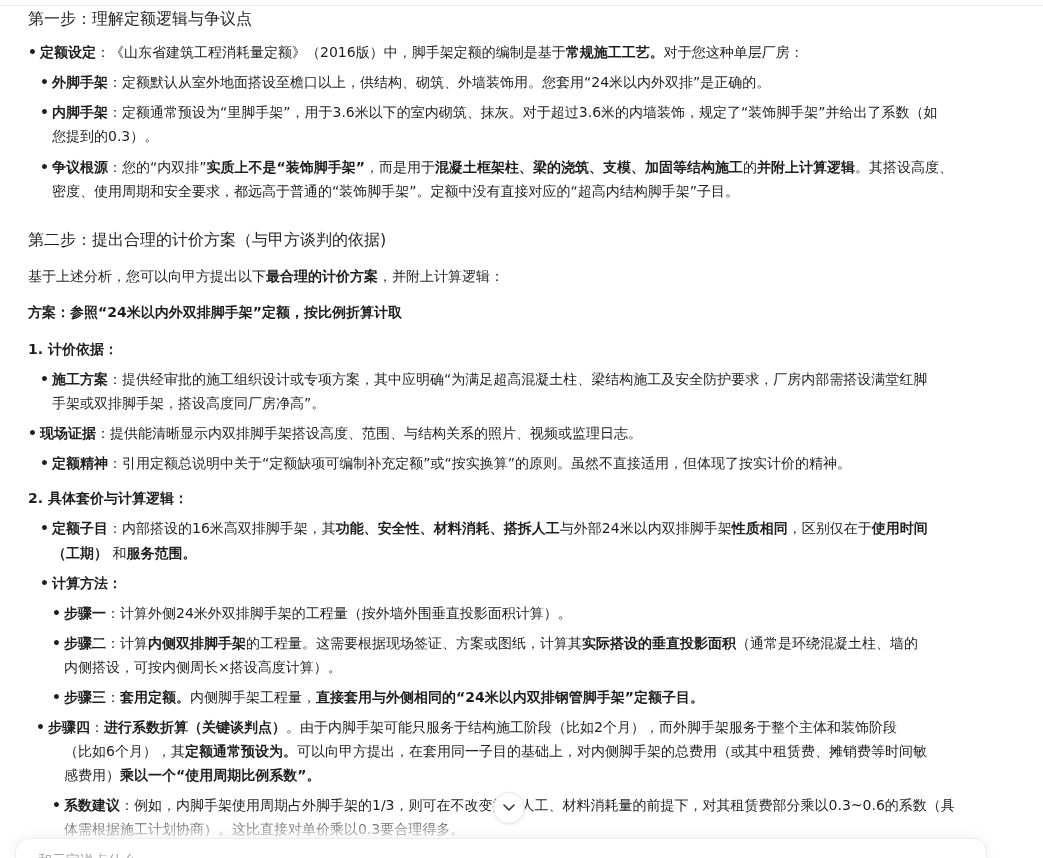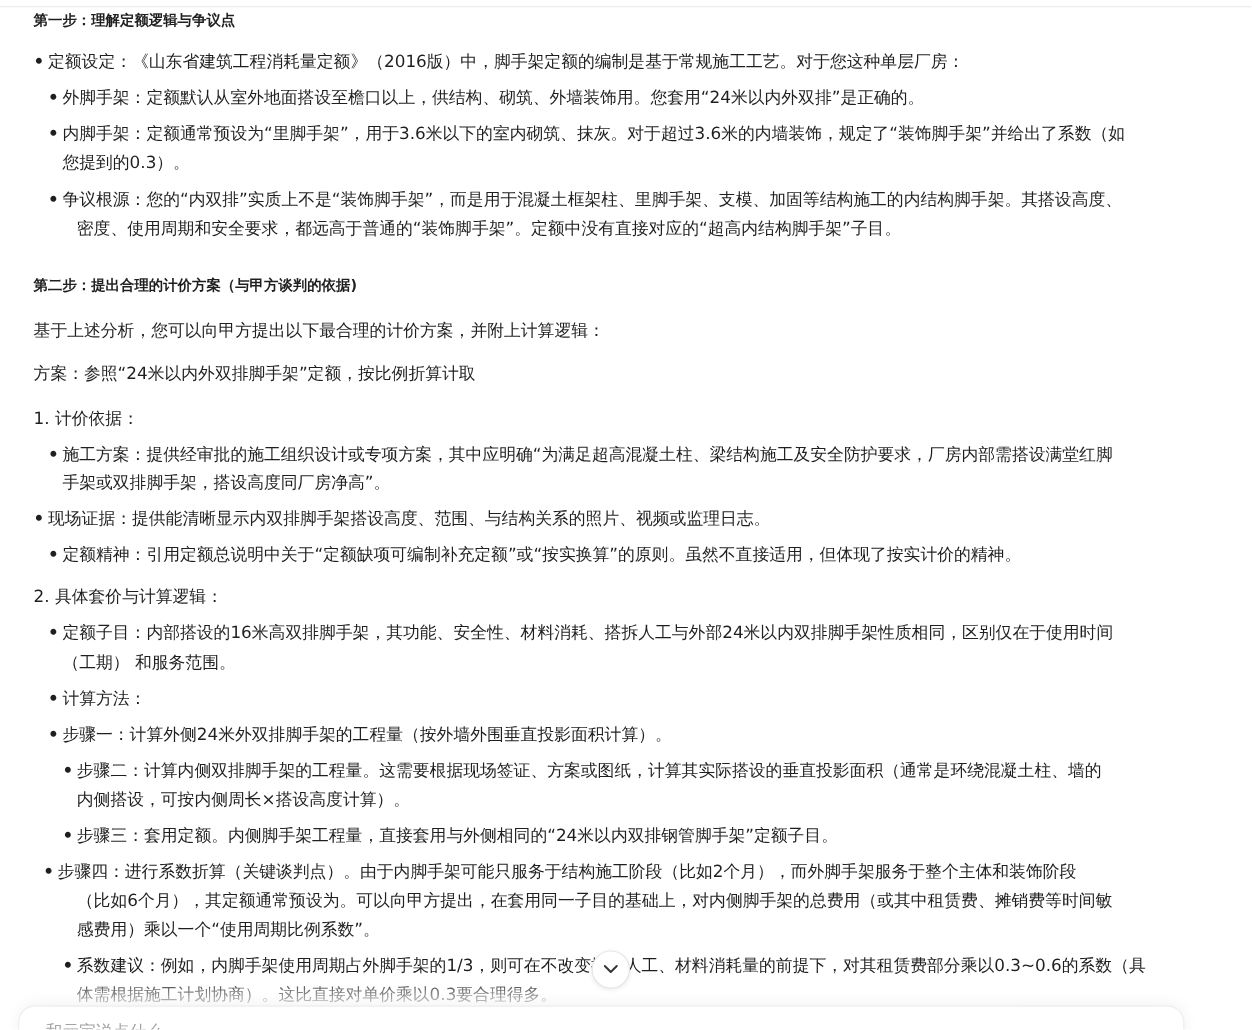"第一步：理解定额逻辑与争议点" h3 { font-size: 12px -> 16px; font-weight: bold -> normal }
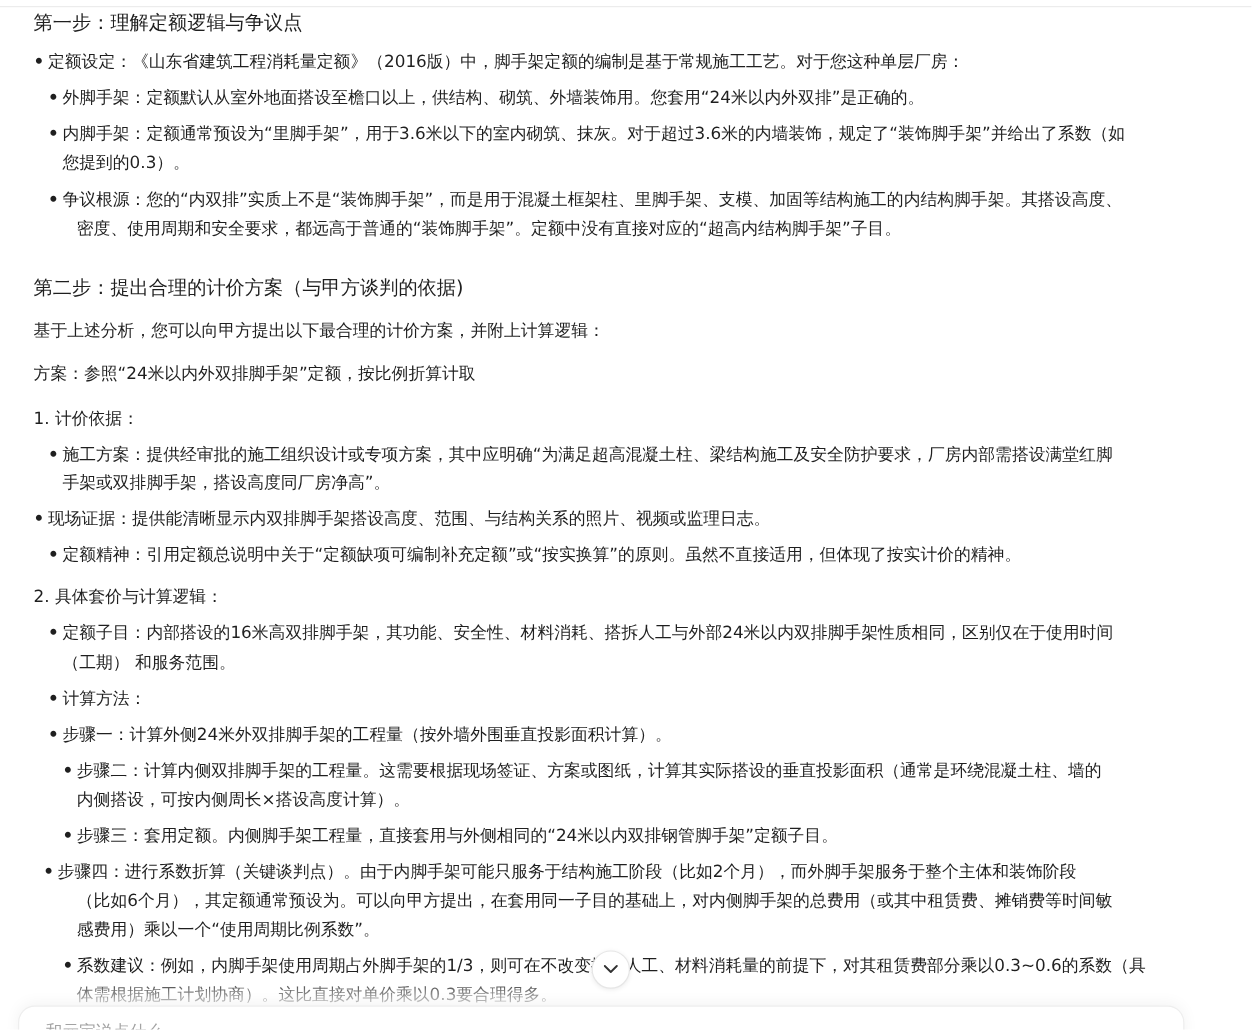"定额设定" .b { font-weight: normal -> bold }
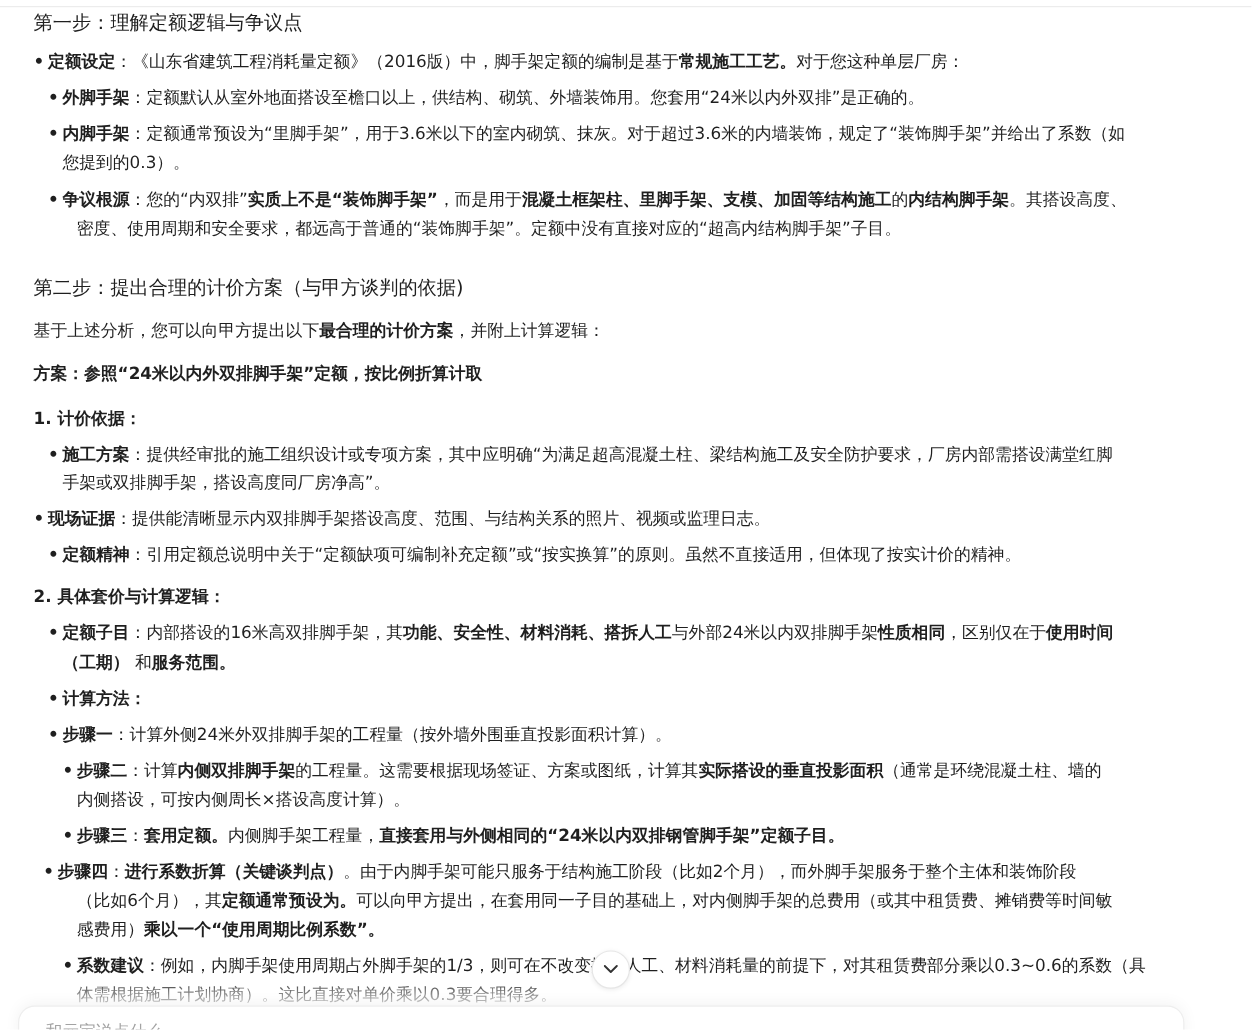"混凝土框架柱、里脚手架、支模、加固等结构施工" span.b { text: 里脚手架 -> 梁的浇筑 }
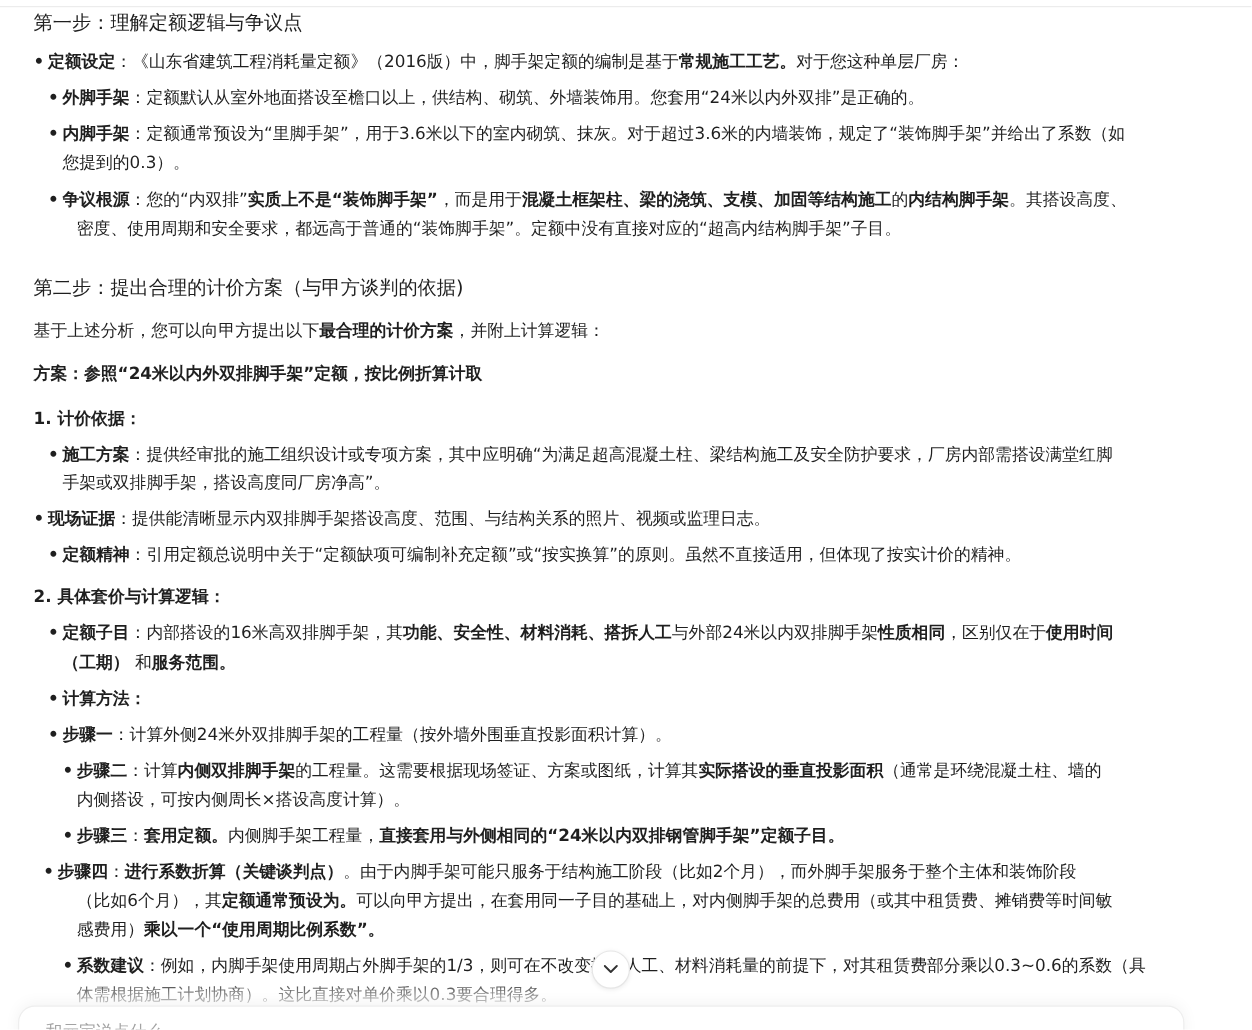"内结构脚手架" span.b { text: 内结构脚手架 -> 并附上计算逻辑 }
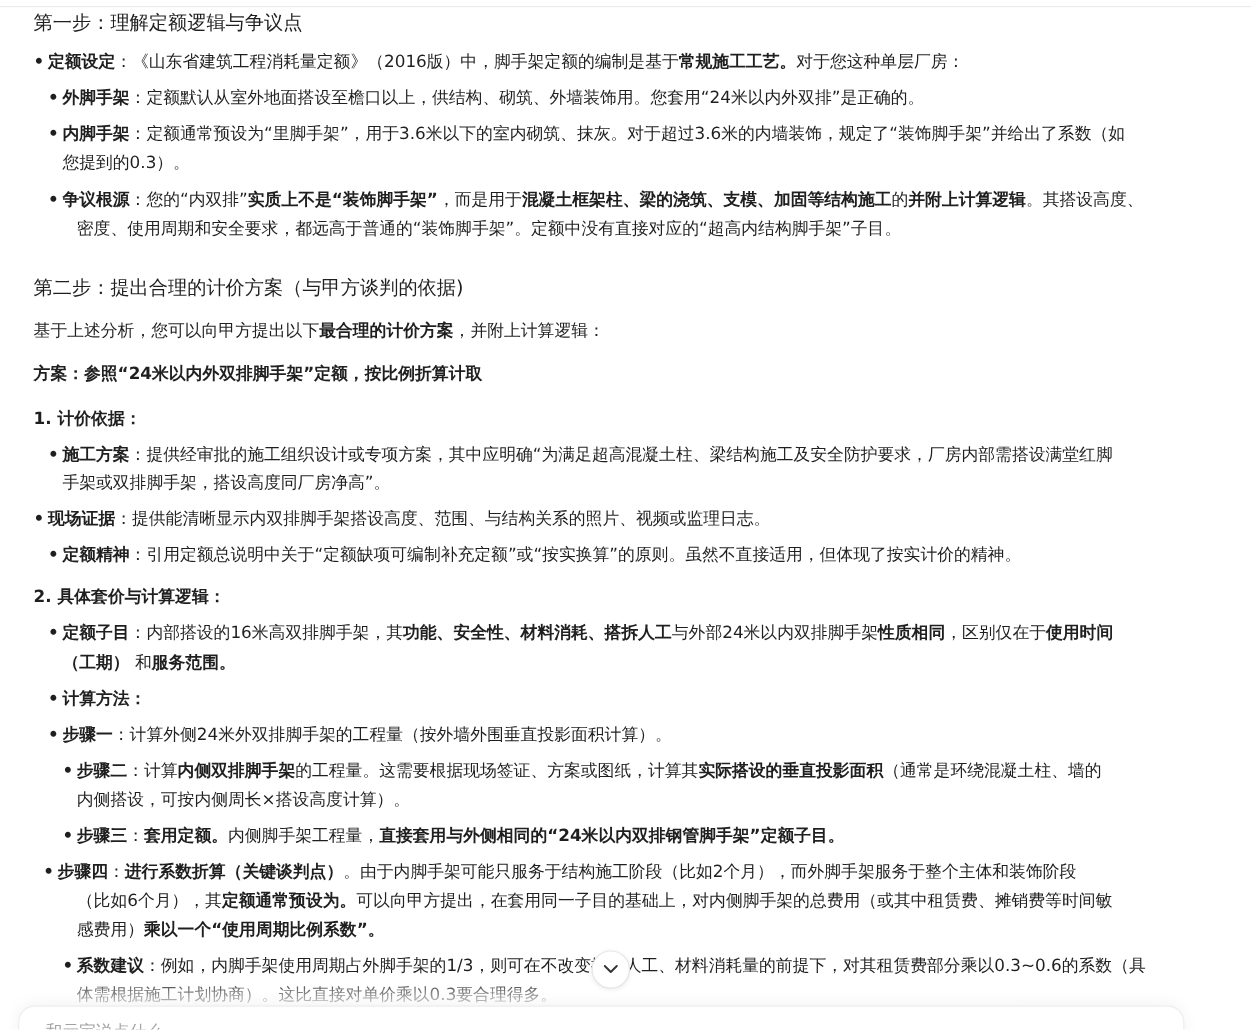"密度、使用周期和安全要求，都远高于普通的“装饰脚手架”。定额中没有直接对应的“超" div.line { left: 36px -> 24px }
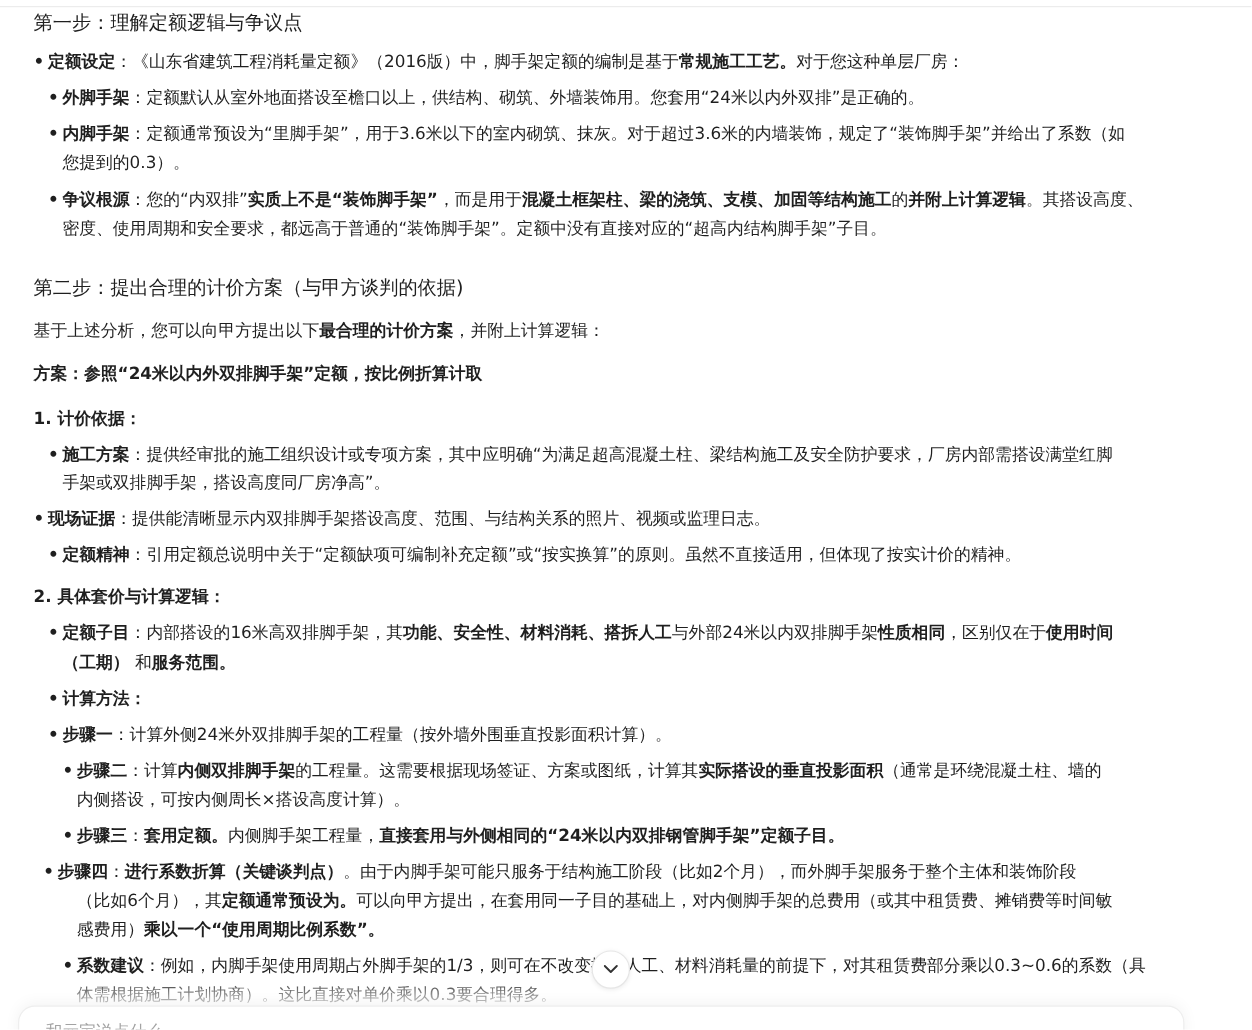"步骤一：计算外侧24米外双排脚手架的工程量（按外墙外围垂直投影面积计算）。" div.line { left: 24px -> 36px }
